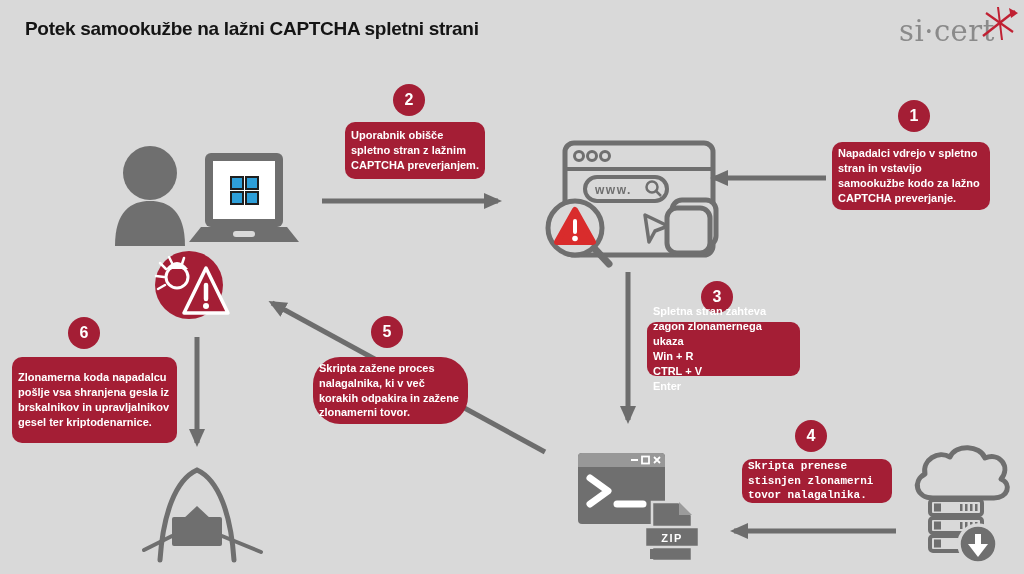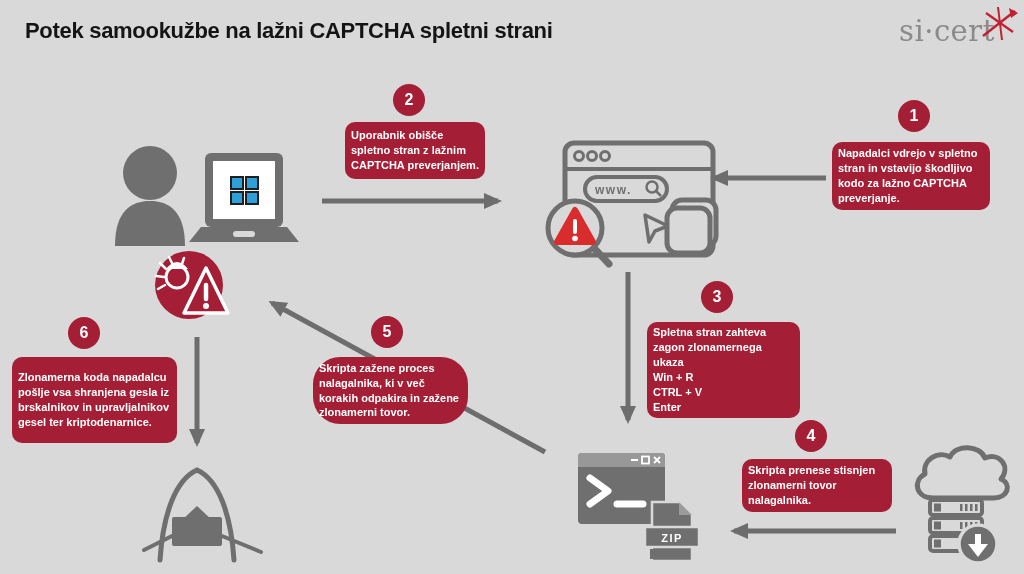"Potek samookužbe na lažni CAPTCHA" .title { font-size: 22px -> 19px }
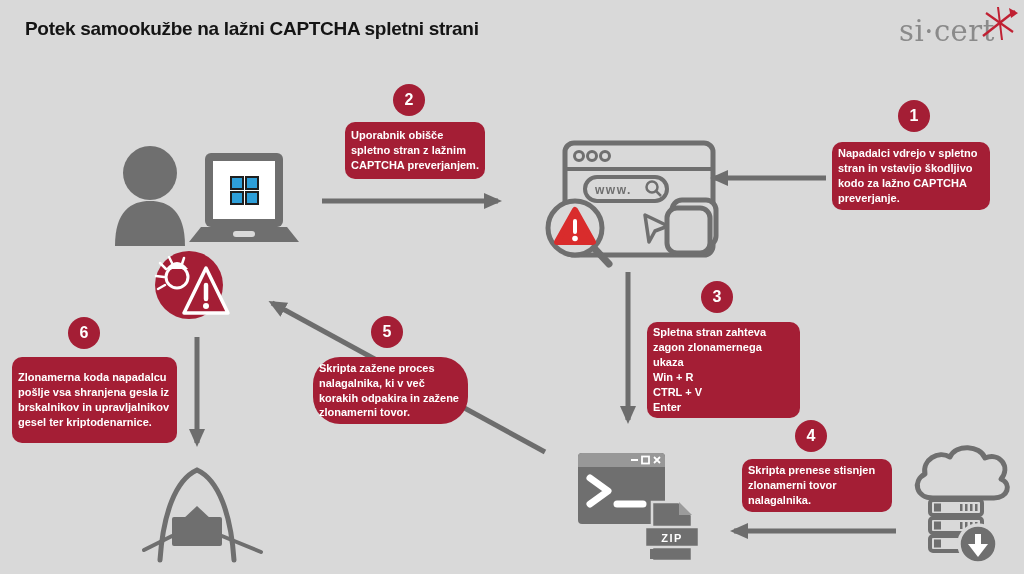"Napadalci vdrejo v spletno stran" div.step-box { text: škodljivo -> samookužbe }
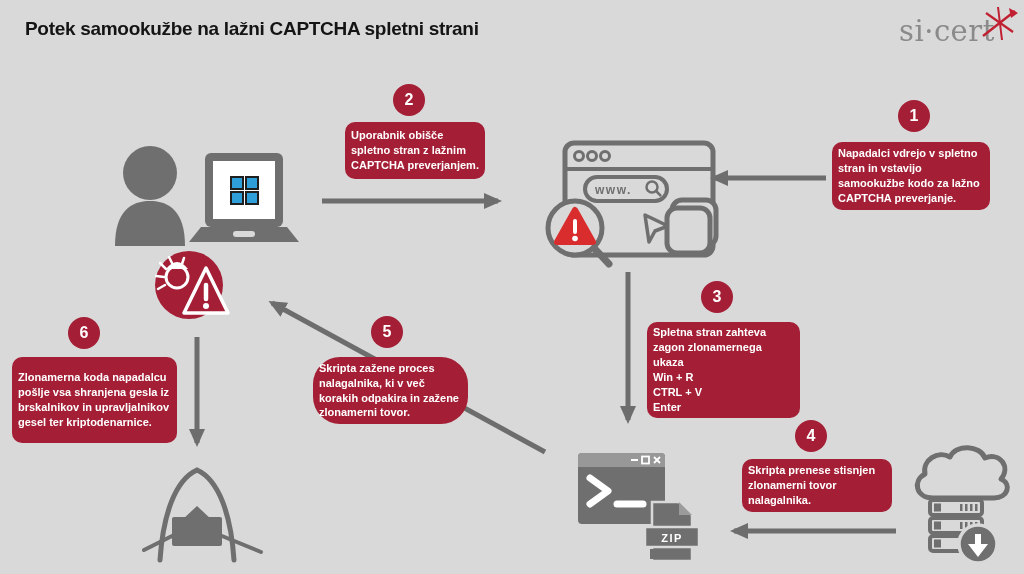"Spletna stran zahteva zagon zlonamernega" .box3 { border-radius: none -> 9px; height: 96px -> 54px }
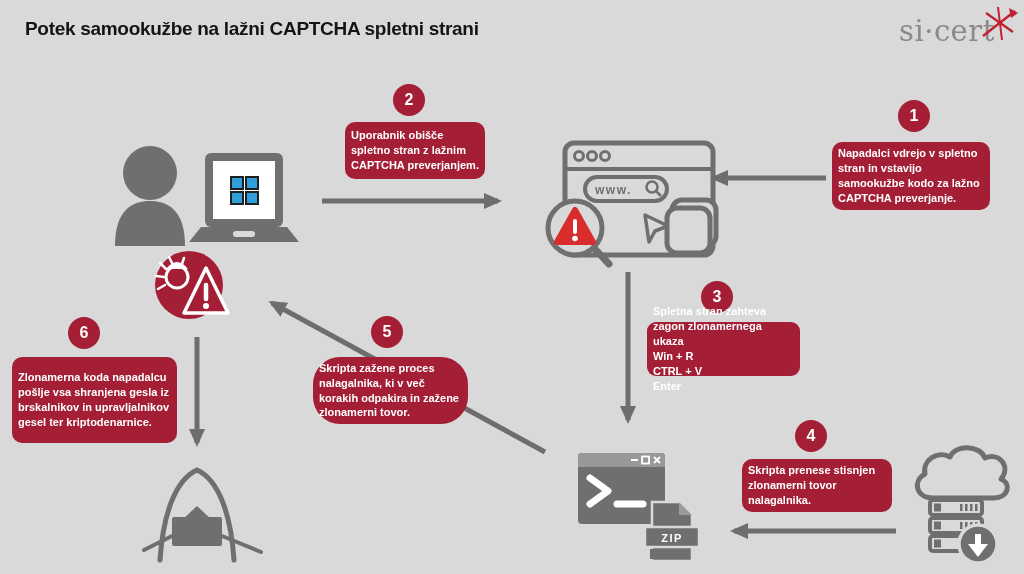"Skripta prenese stisnjen zlonamerni" .box4 { font-family: none -> Liberation Mono, monospace; height: 53px -> 44px }
